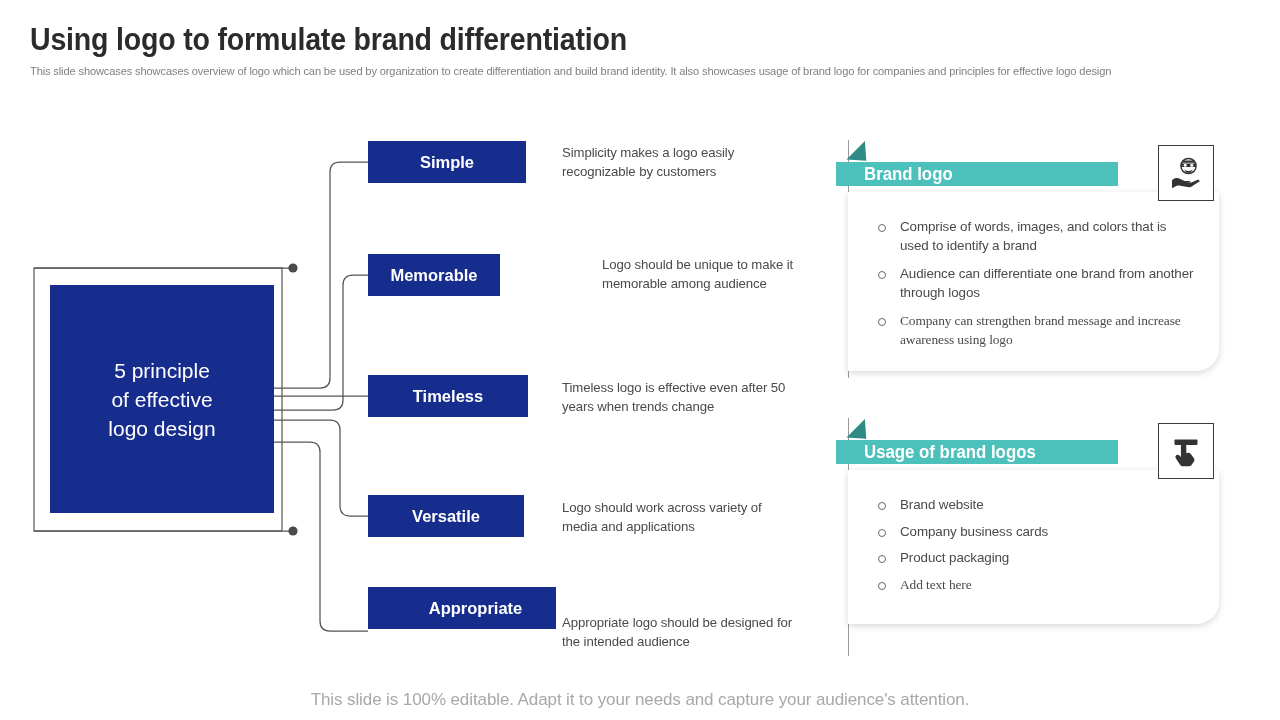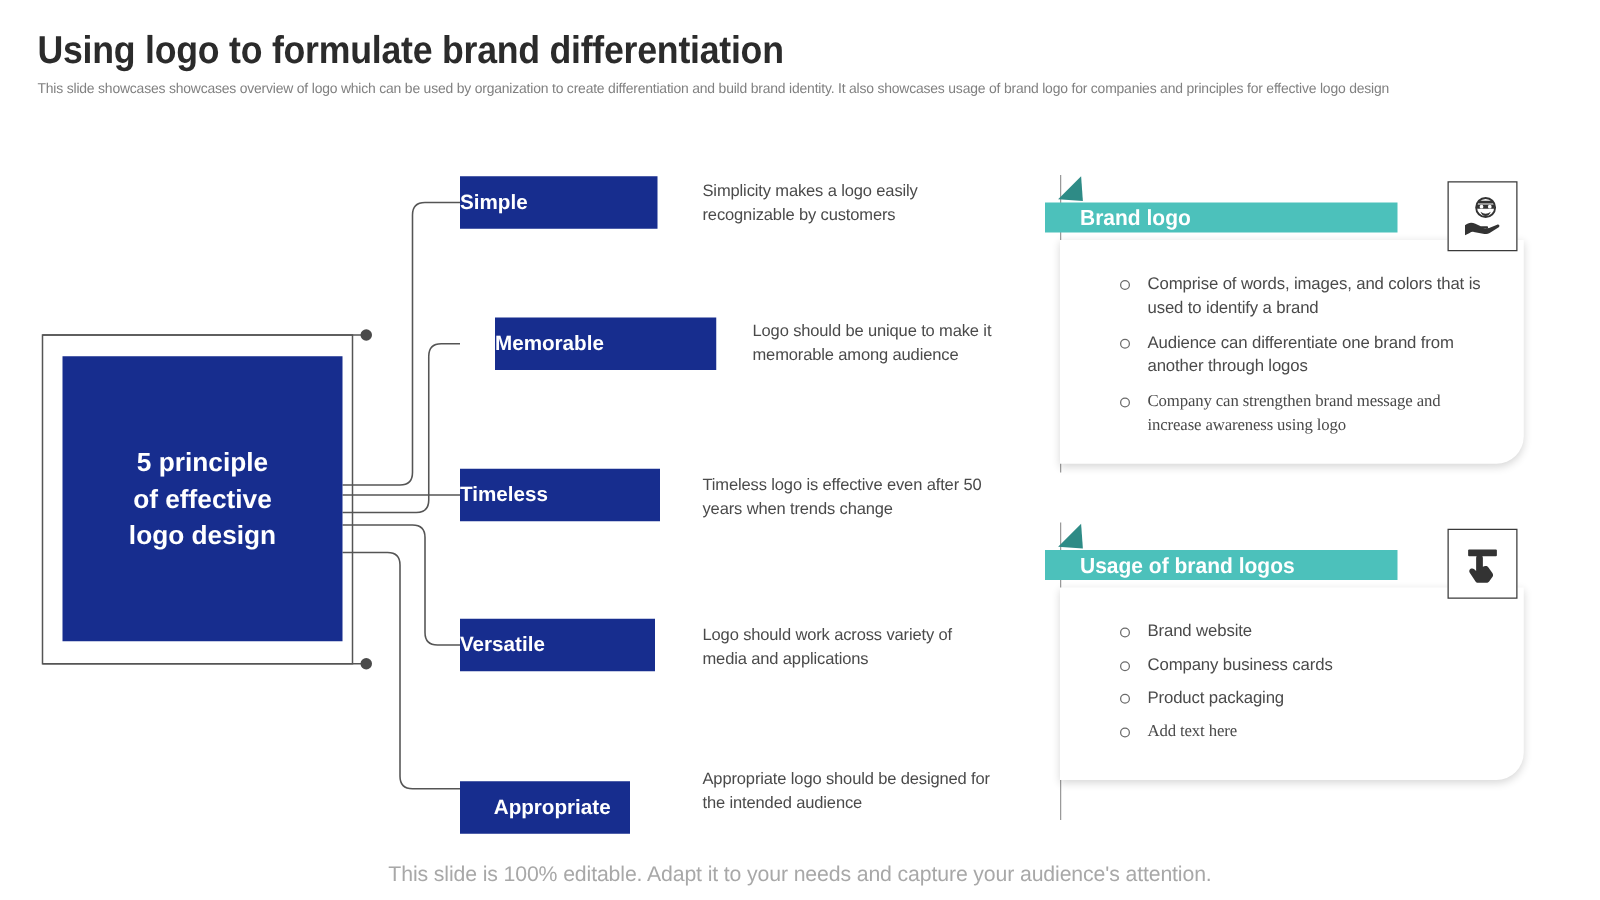"Simple" .pbox { justify-content: none -> center }
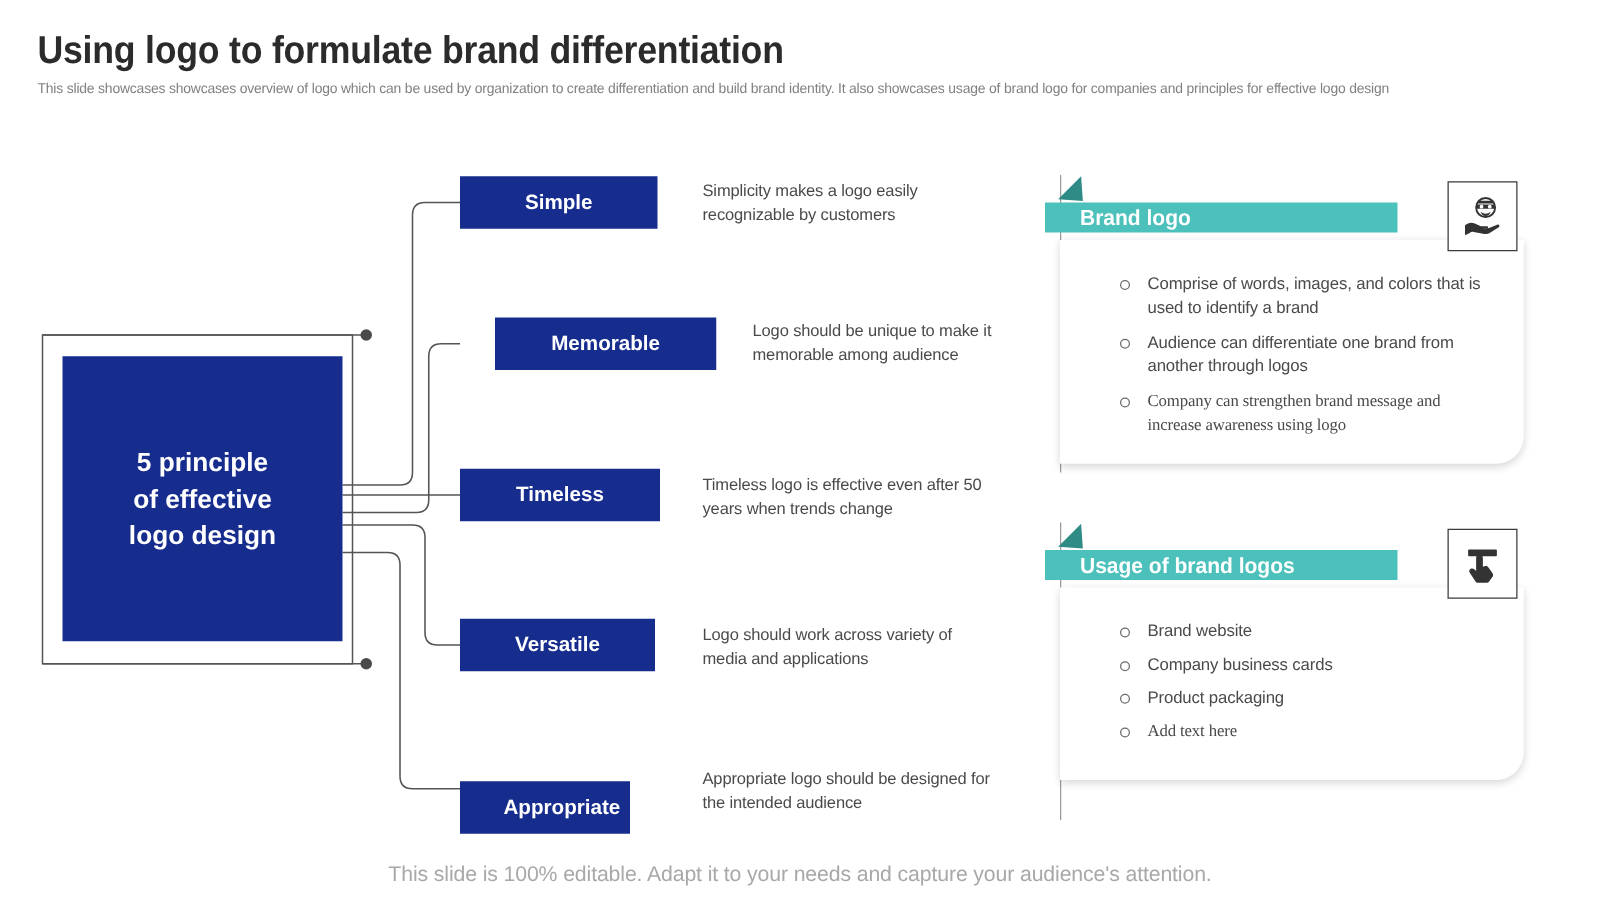"Comprise of words, images, and" .card-body { padding: 26px 22px 22px 44px -> 26px 22px 22px 26px }
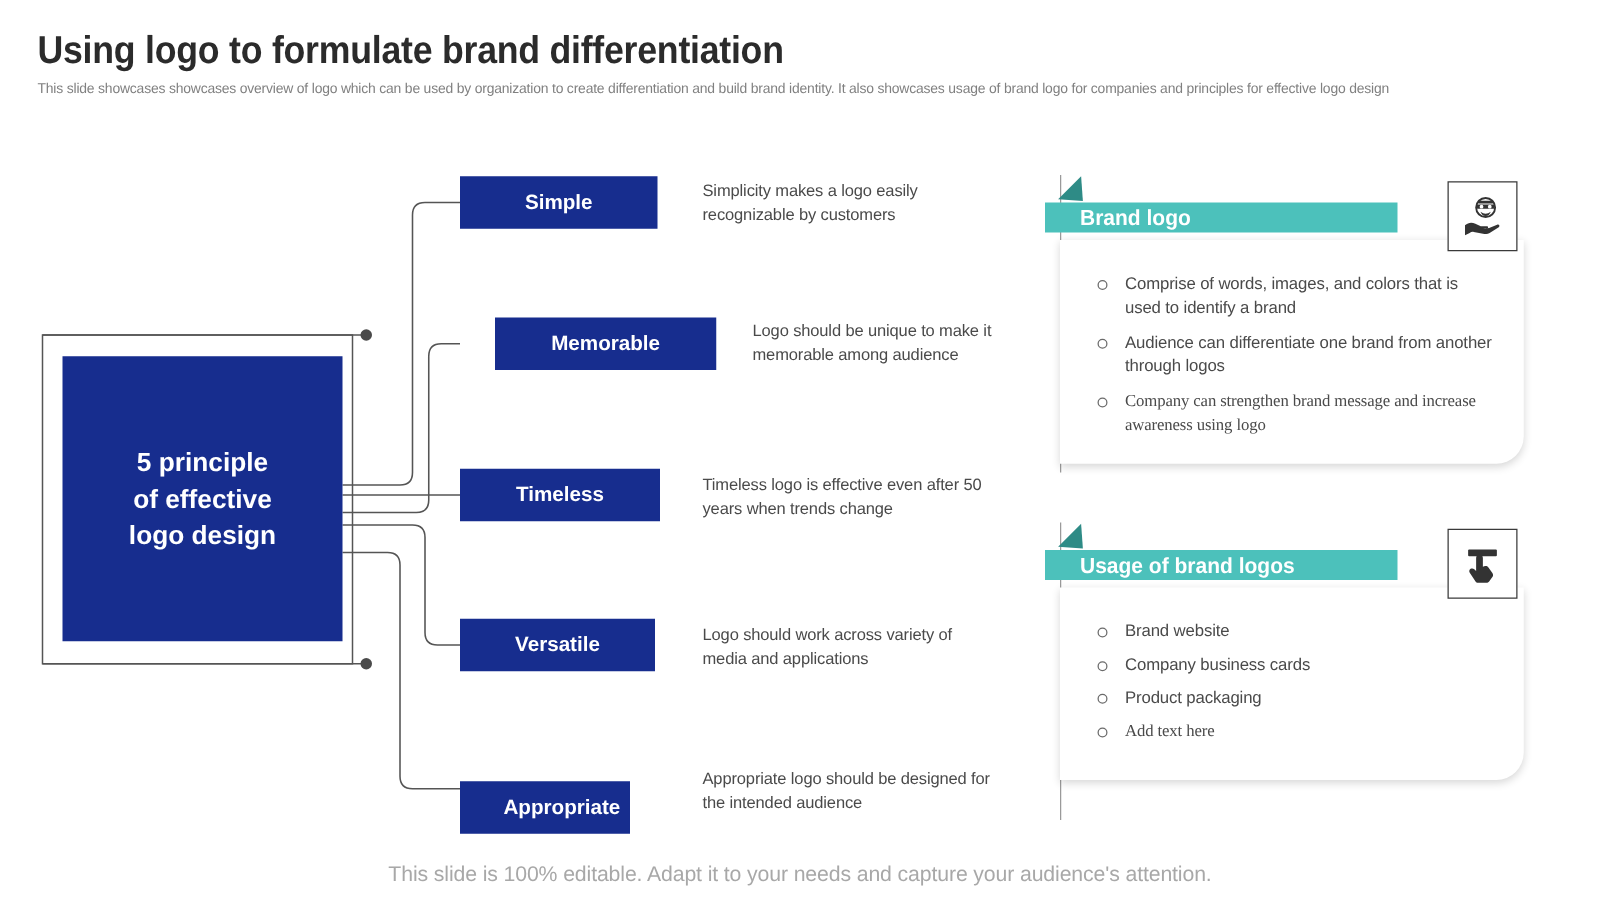"Memorable" div.pbox { margin-left: 28px -> none; width: 177px -> 132px }
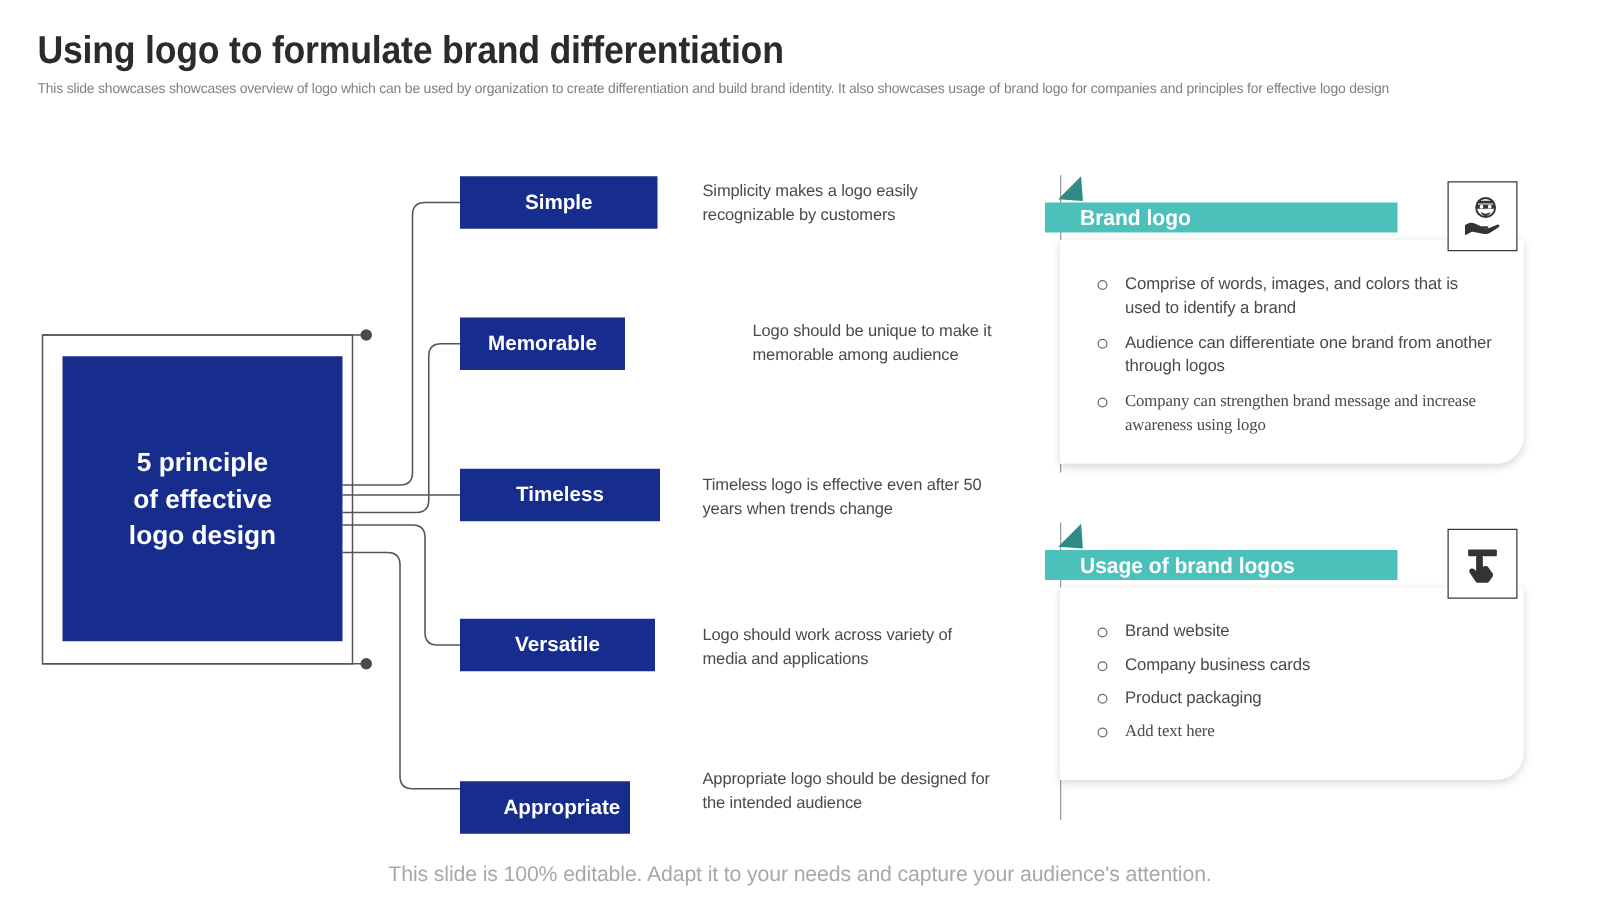"5 principle" .hub-text { font-weight: bold -> normal }
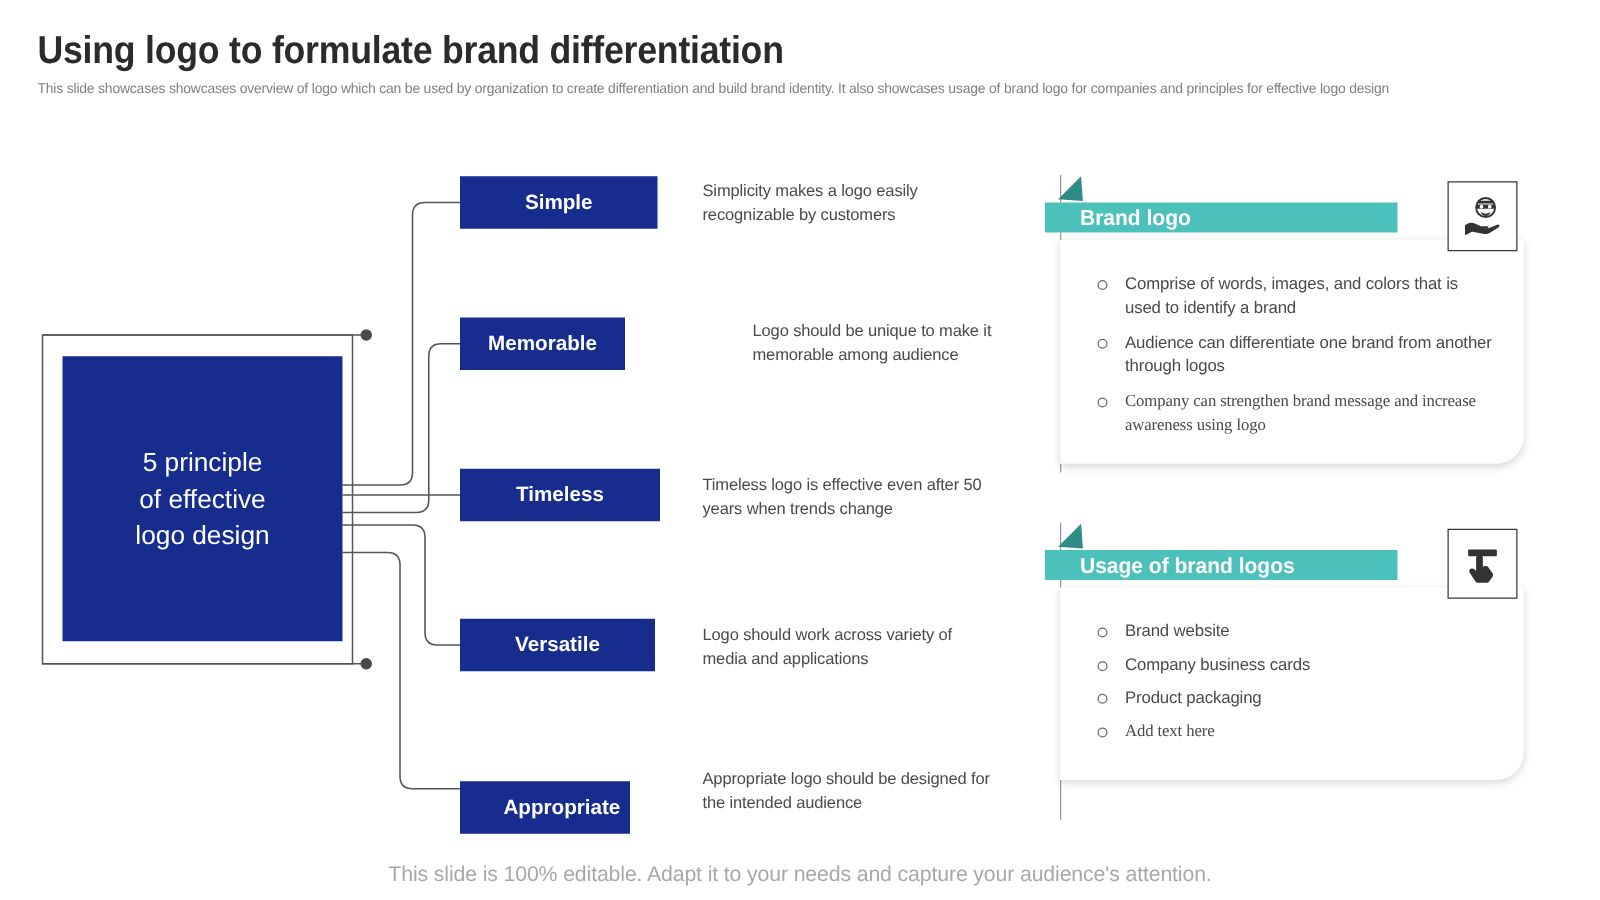"Appropriate" div.pbox { top: 515px -> 477px; width: 136px -> 188px }
